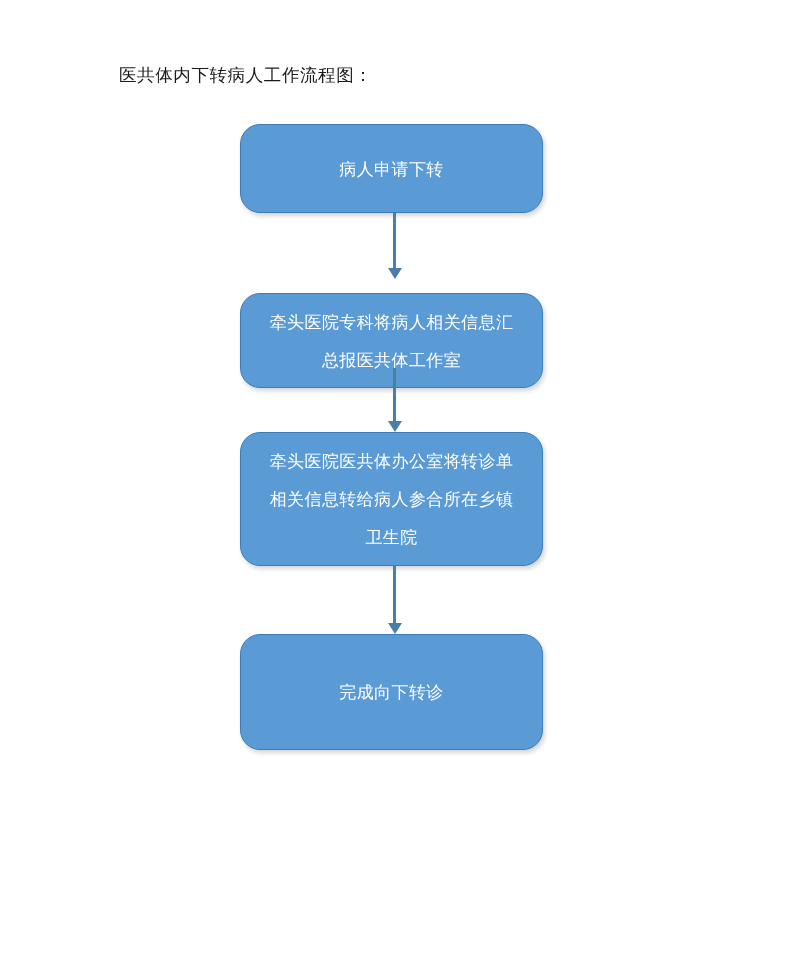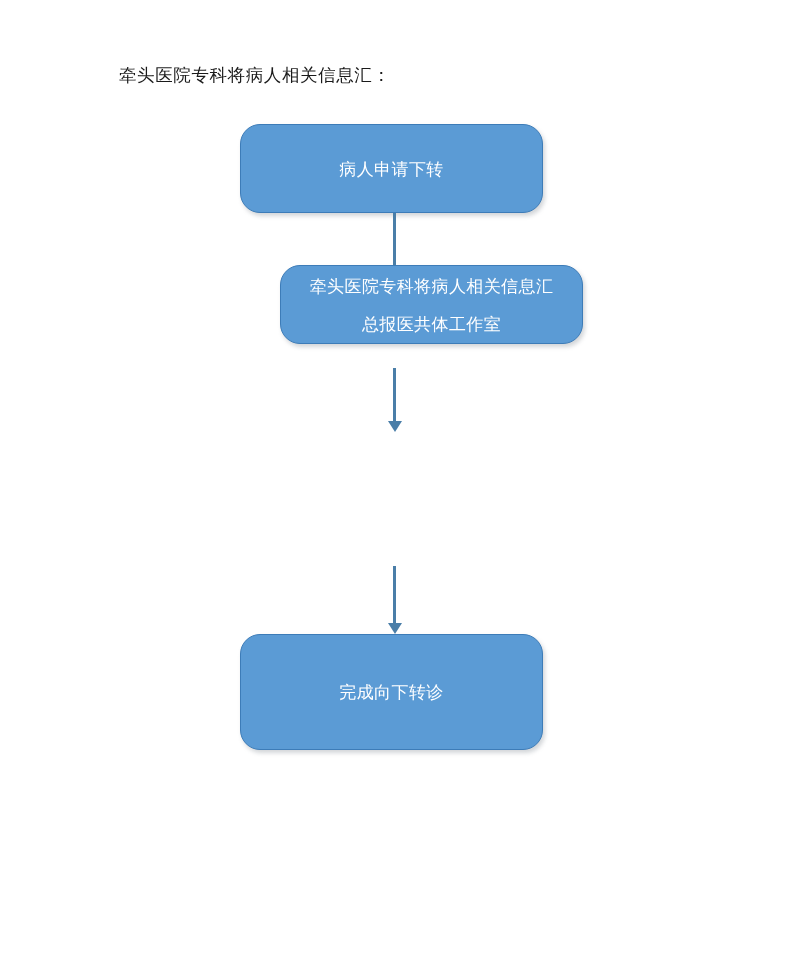"牵头医院专科将病人相关信息汇：" div.doc-title { text: 牵头医院专科将病人相关信息汇 -> 医共体内下转病人工作流程图 }
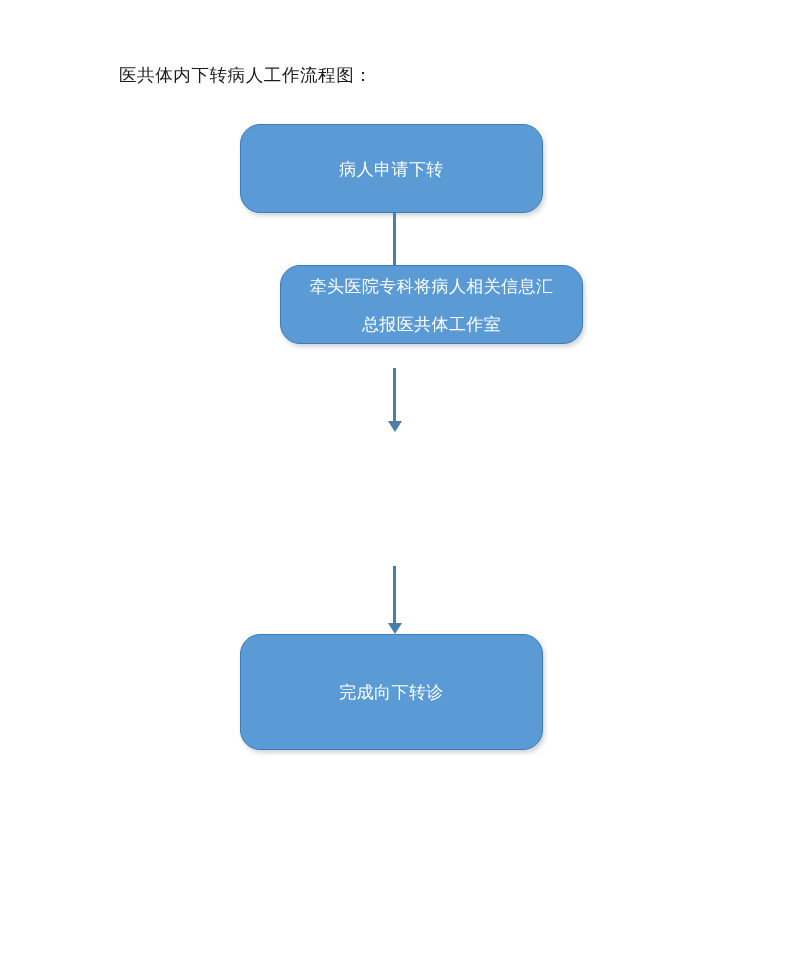"牵头医院专科将病人相关信息汇" #box-1 { height: 79px -> 95px; margin-left: 40px -> none; top: 265px -> 293px }
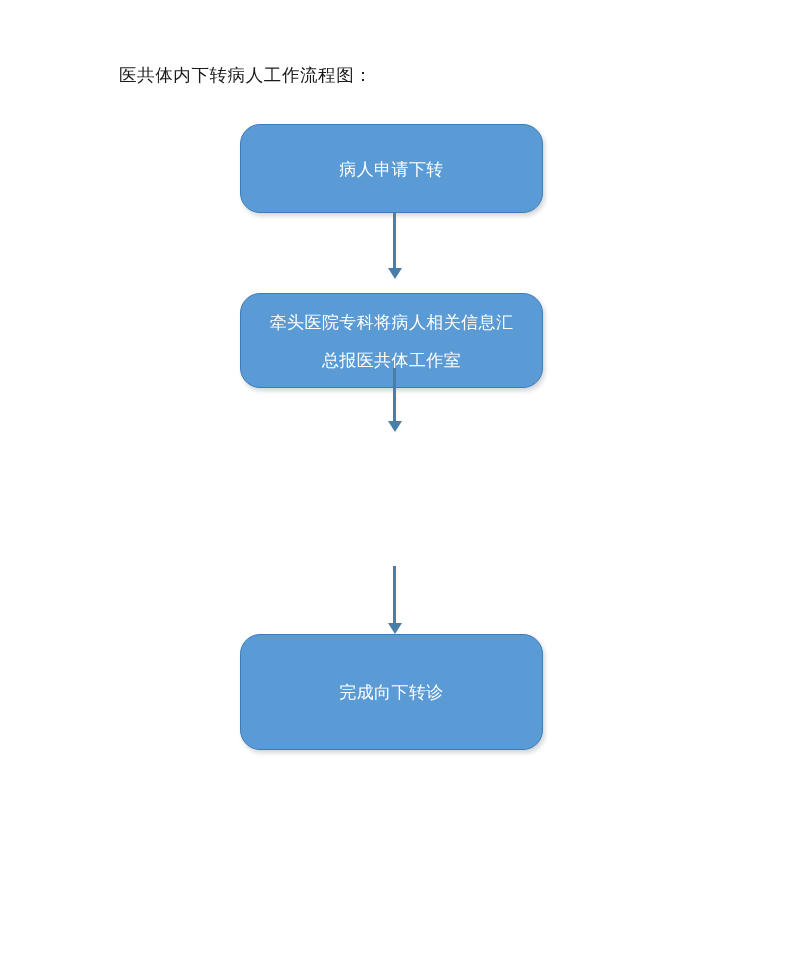"牵头医院医共体办公室将转诊单" div.flow-box { html: none -> <div> <span>牵头医院医共体办公室将转诊单 相关信息转给病人参合所在乡镇 卫生院</span> </div> }
